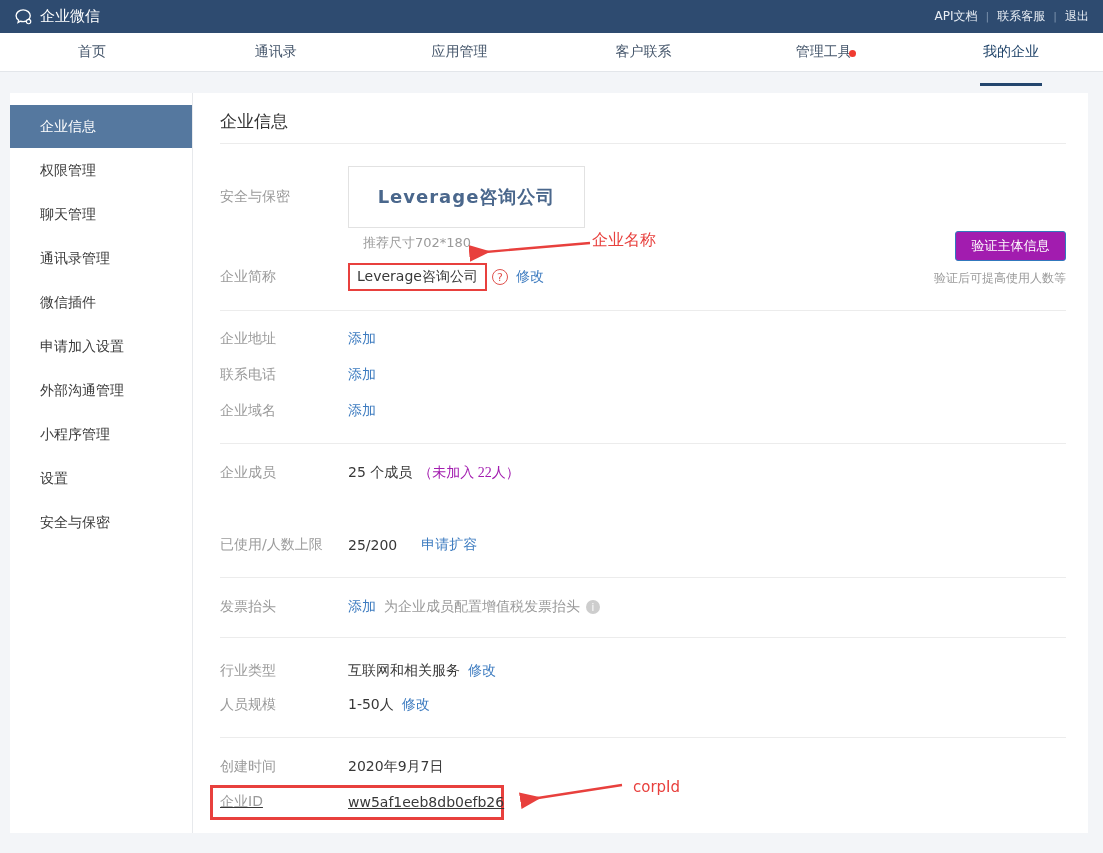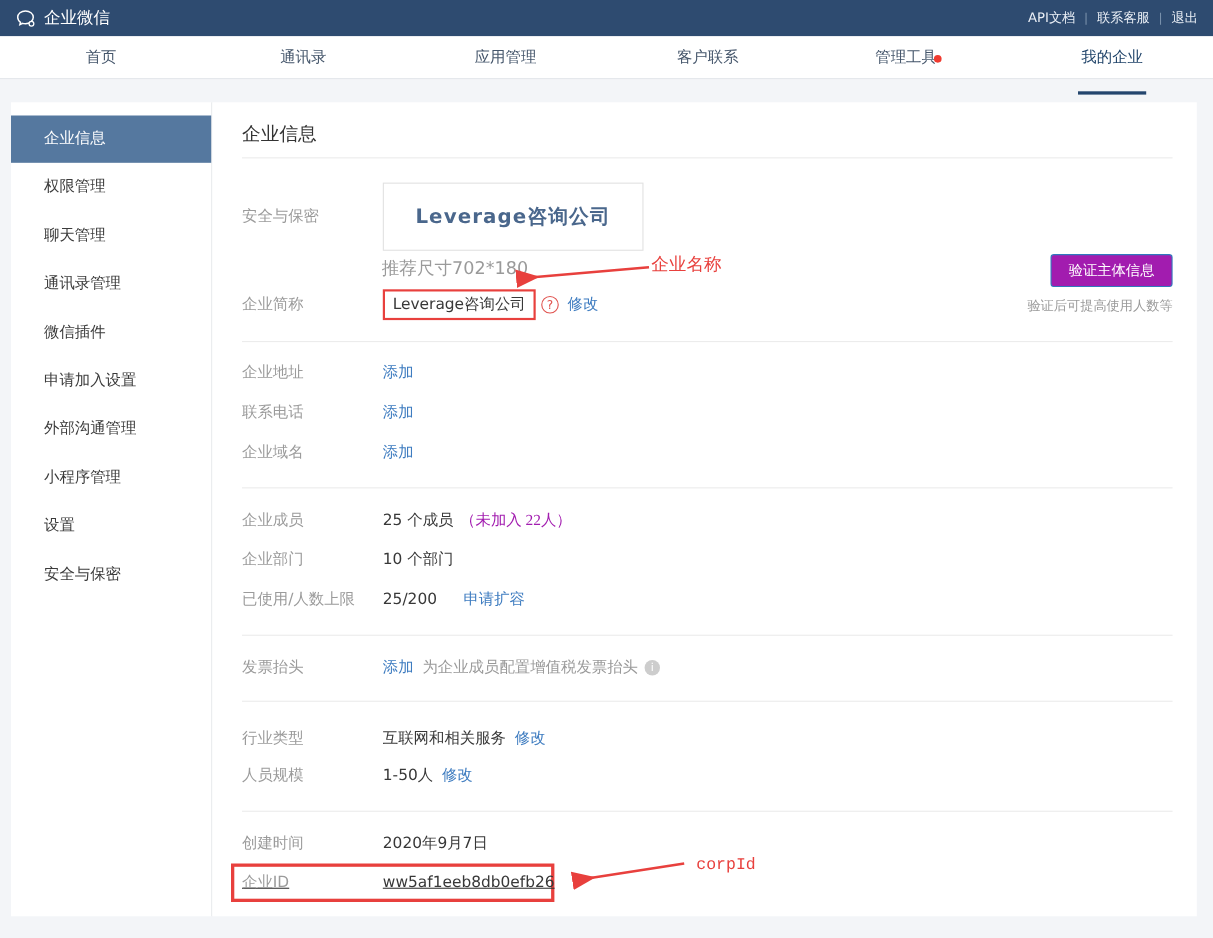"推荐尺寸702*180" .logo-hint { font-size: 16px -> 13px; left: 154px -> 170px }
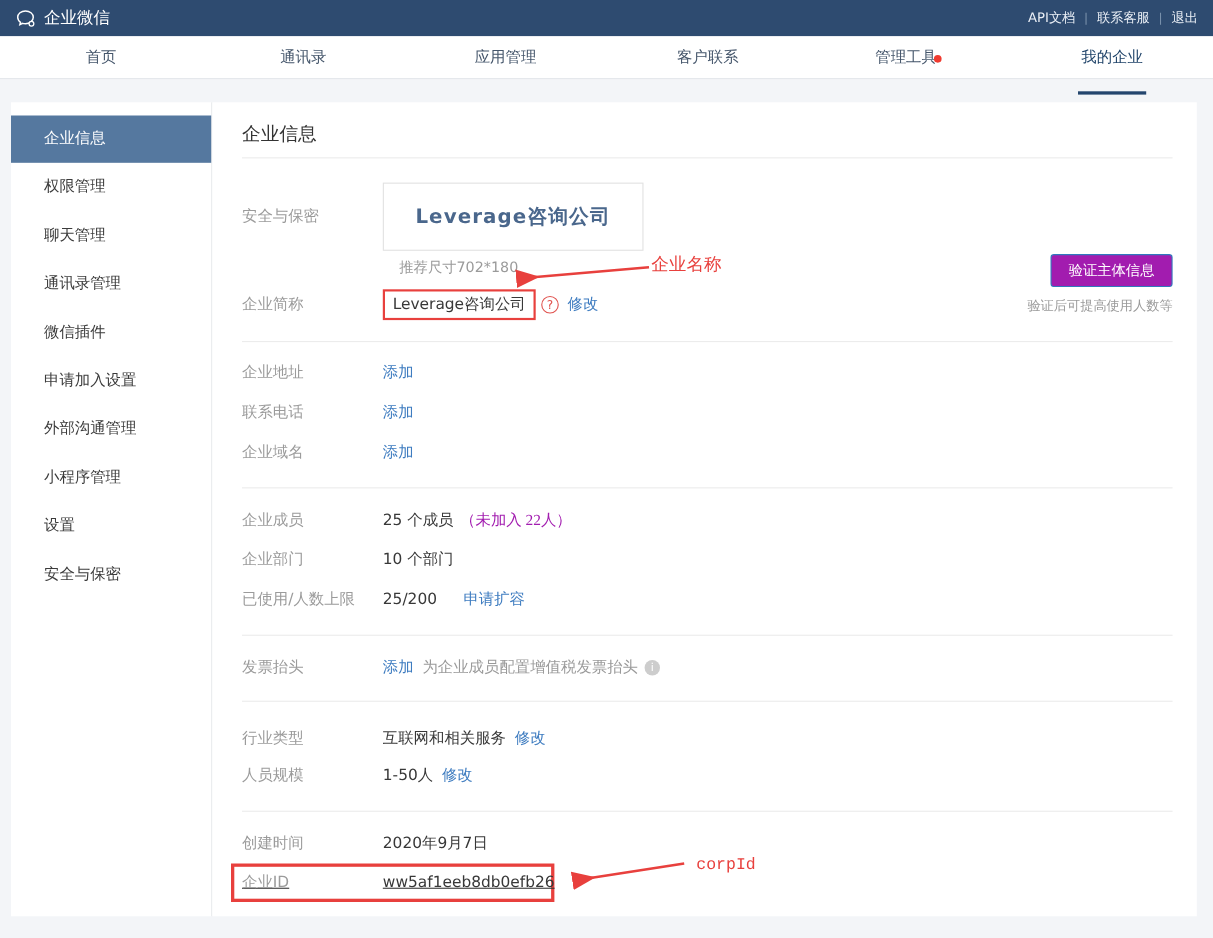"企业名称" .annot { font-family: Liberation Mono, monospace -> none }
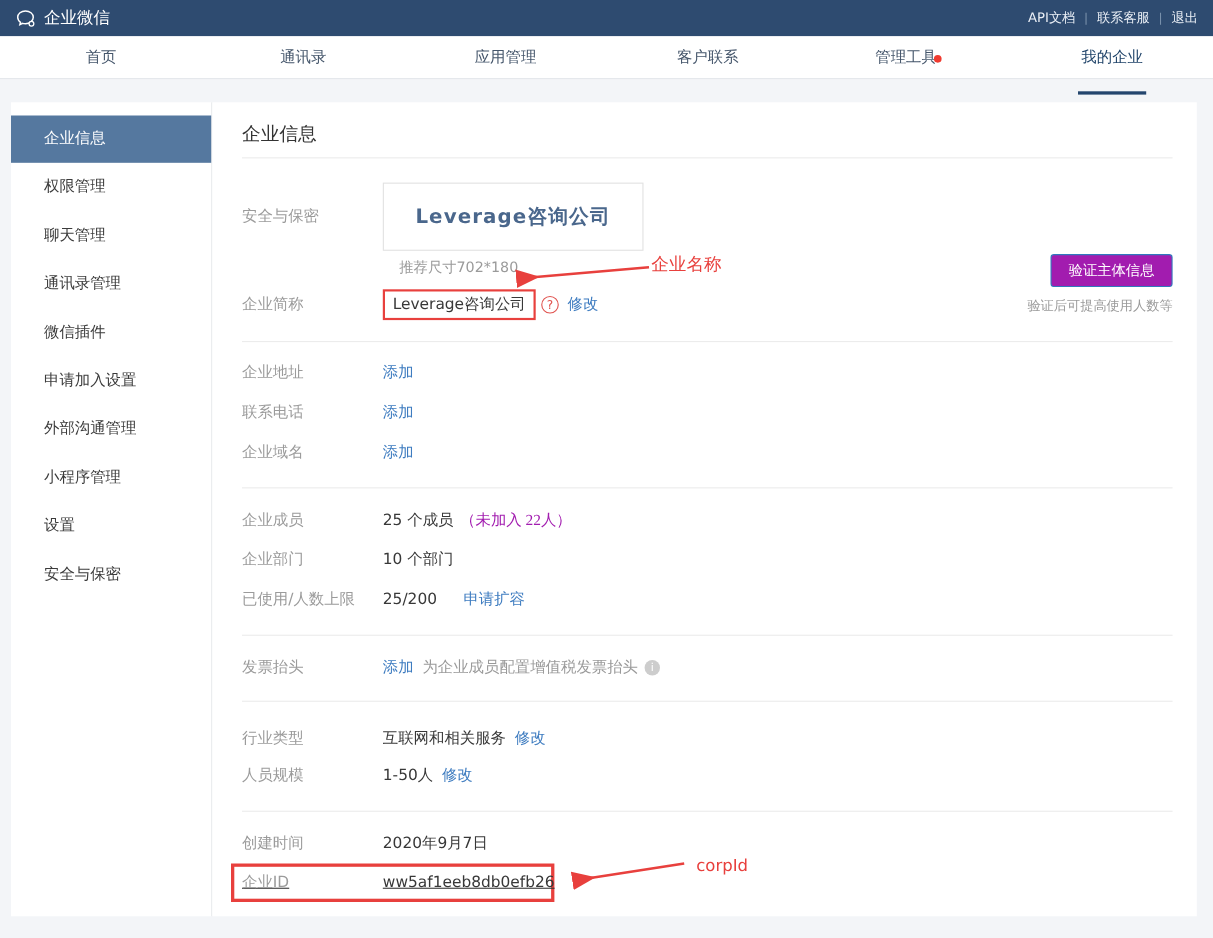"企业部门" div.row { html: <div> <span>企业部门</span> <span>10 个部门</span> </div> -> none }
